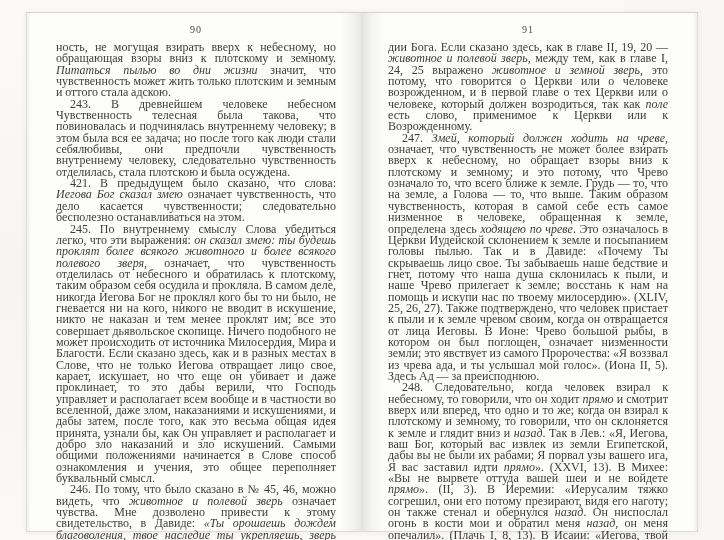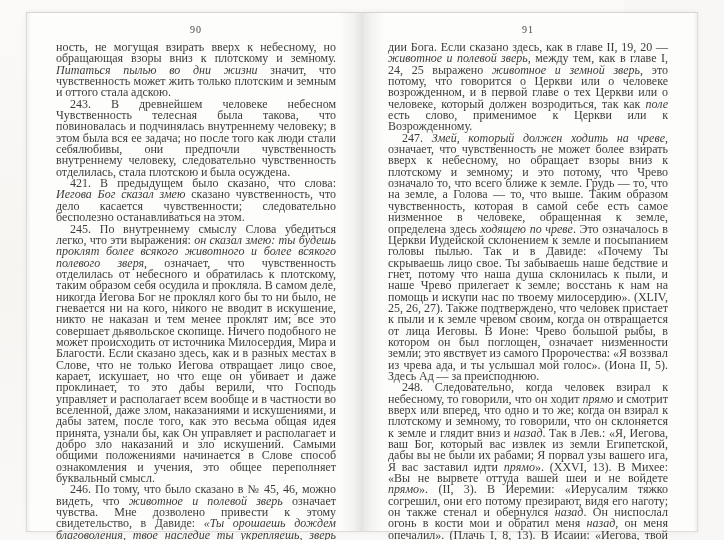"сказано чувственность, что дело касается" span { text: сказано -> означает }
